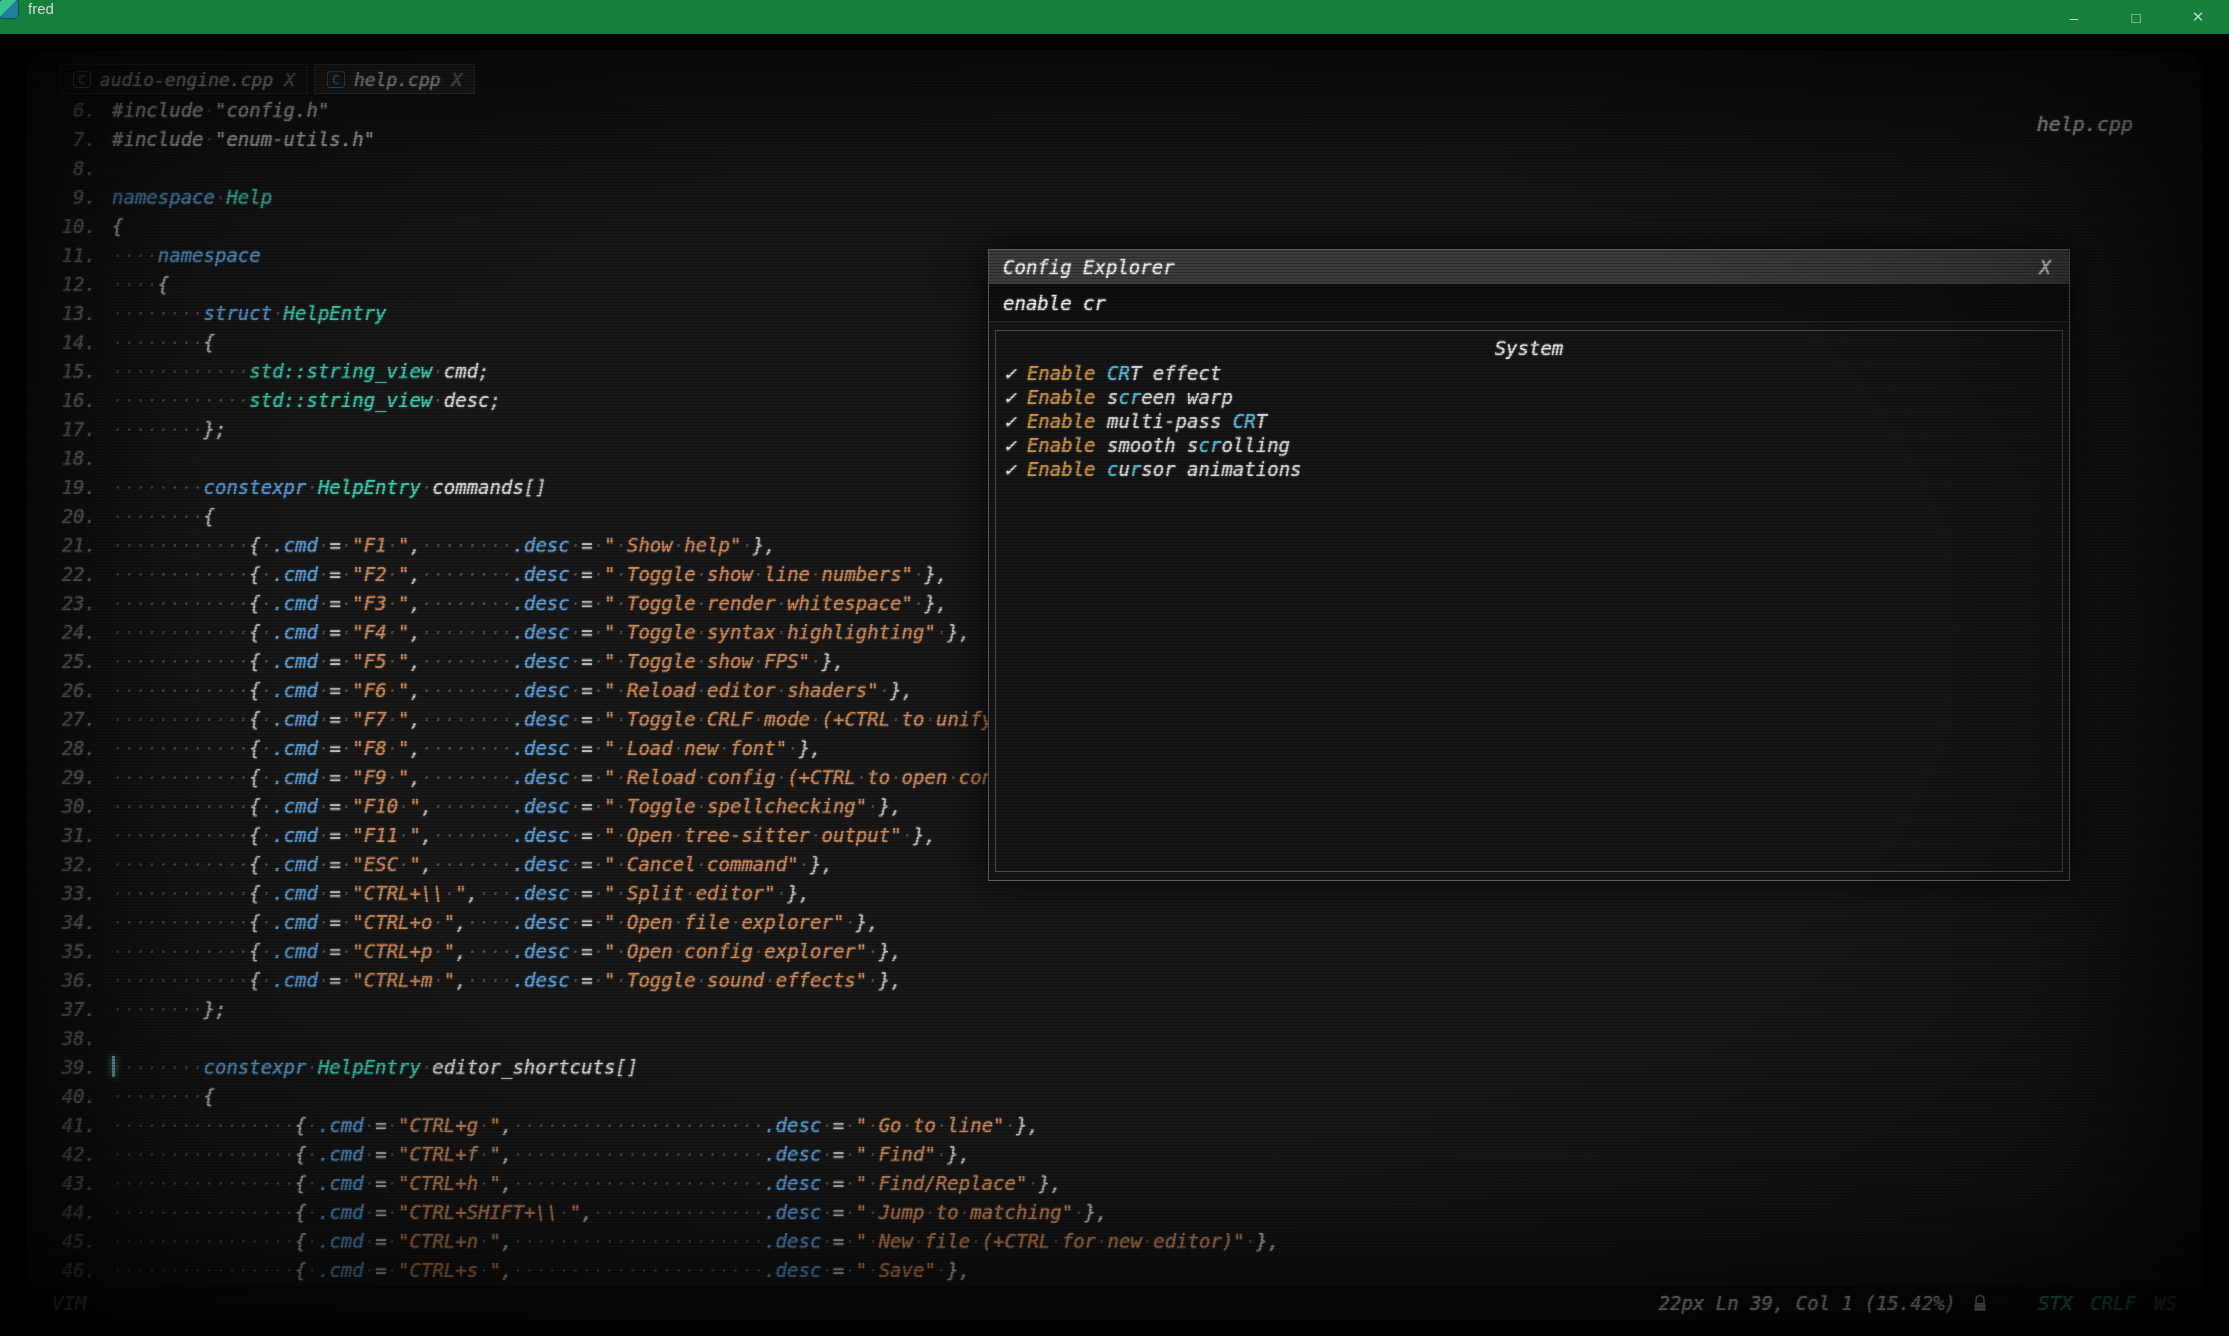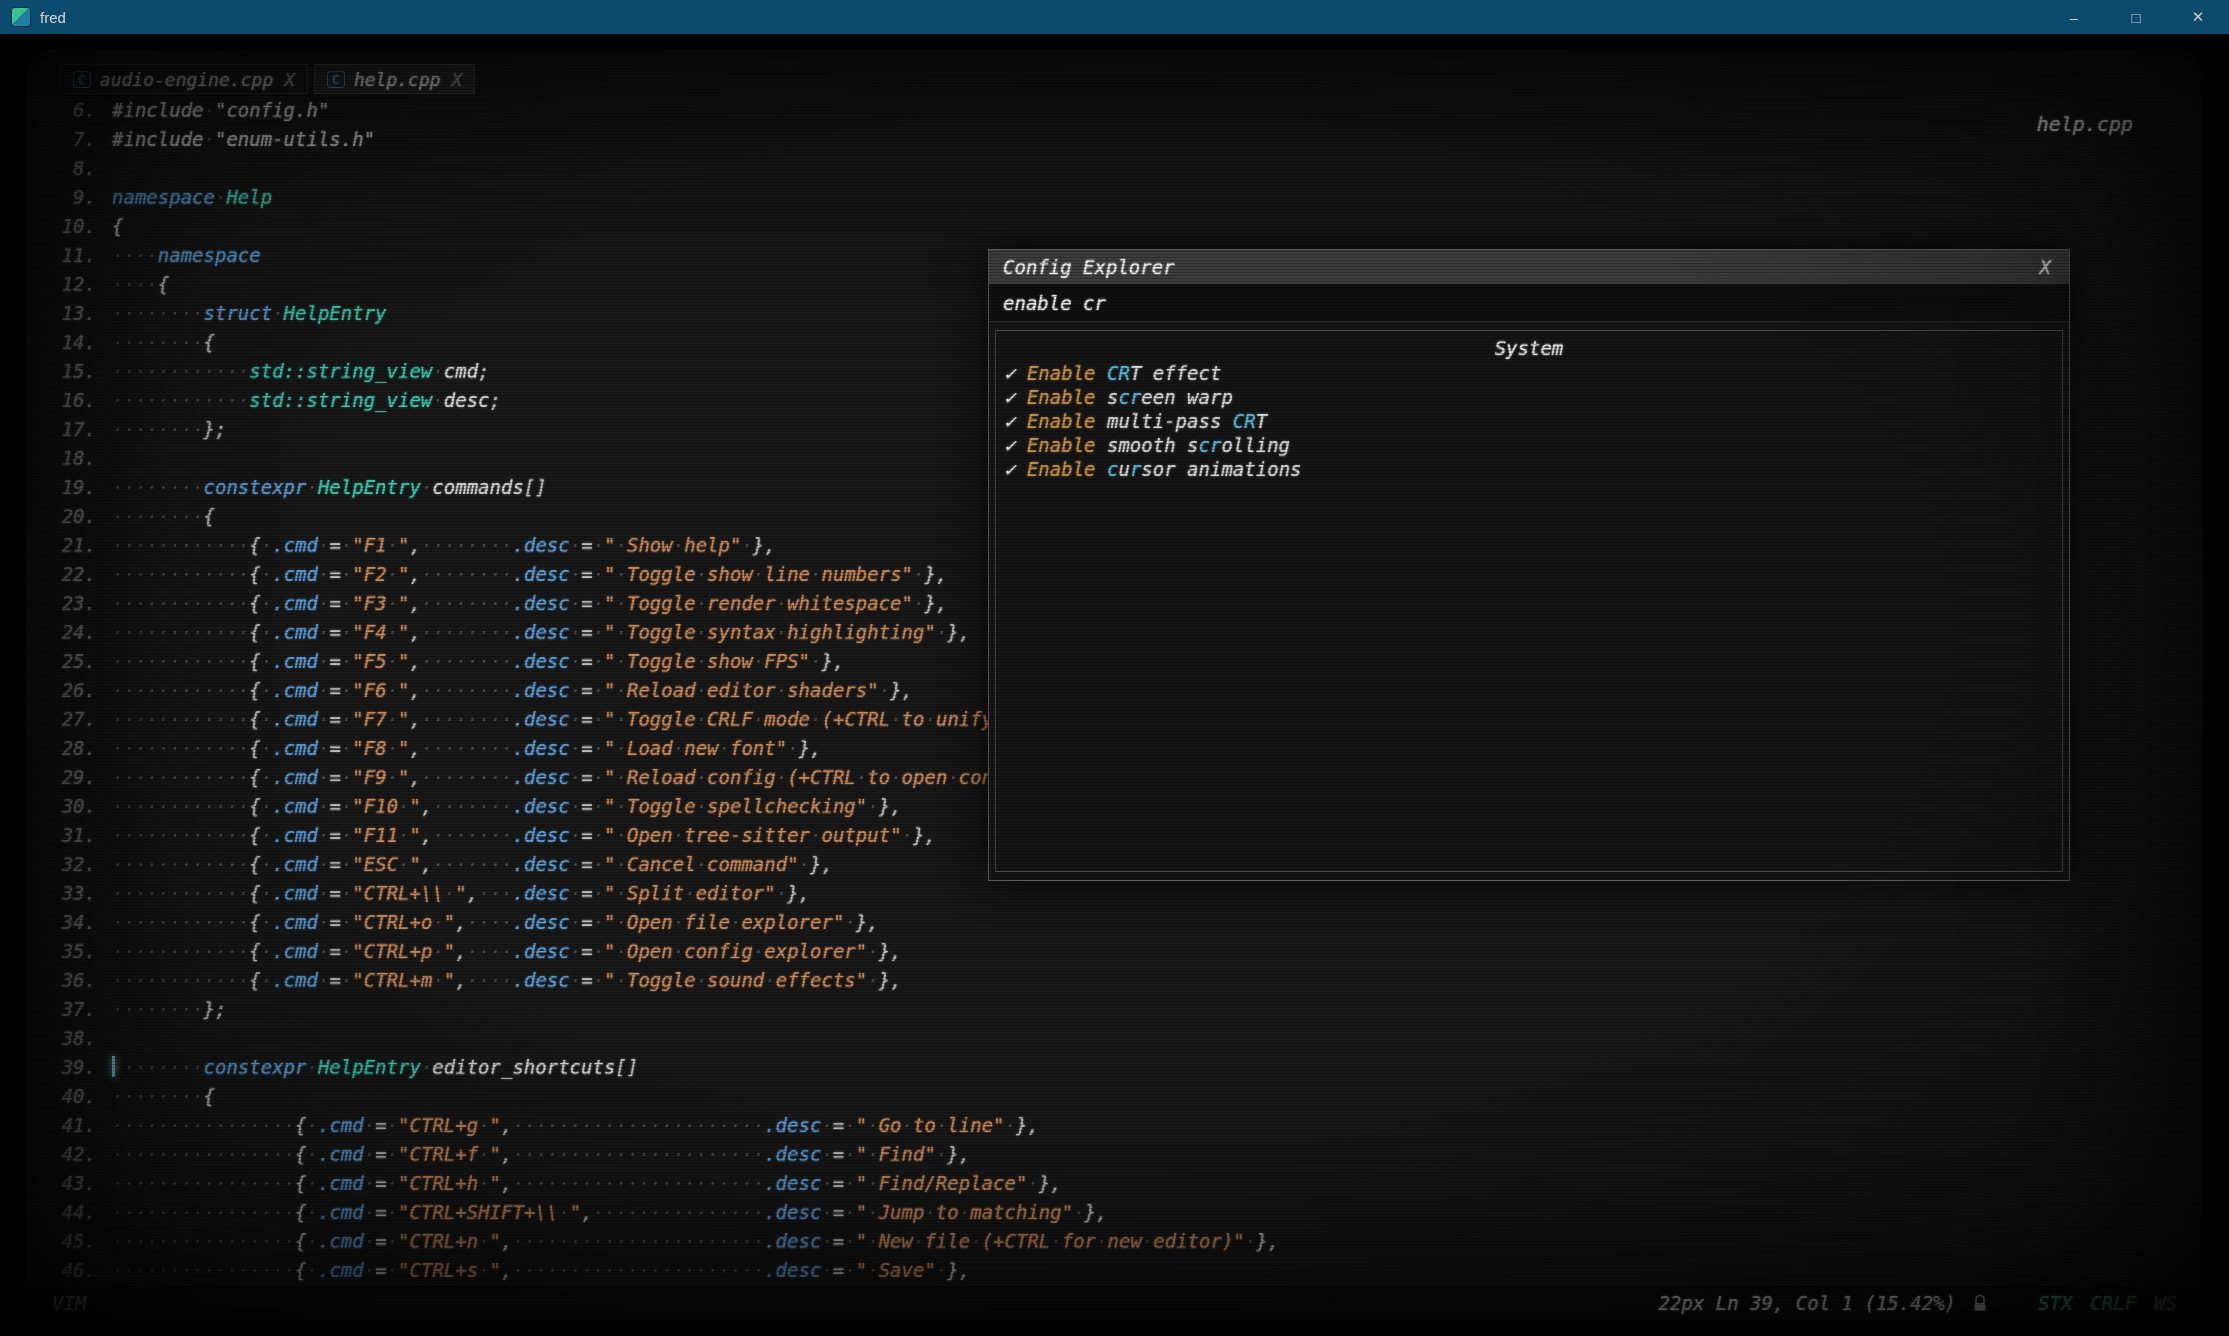"fred" .titlebar { align-items: center -> none; background: #0c4a6e -> #15803d; padding-left: 12px -> 0 }
